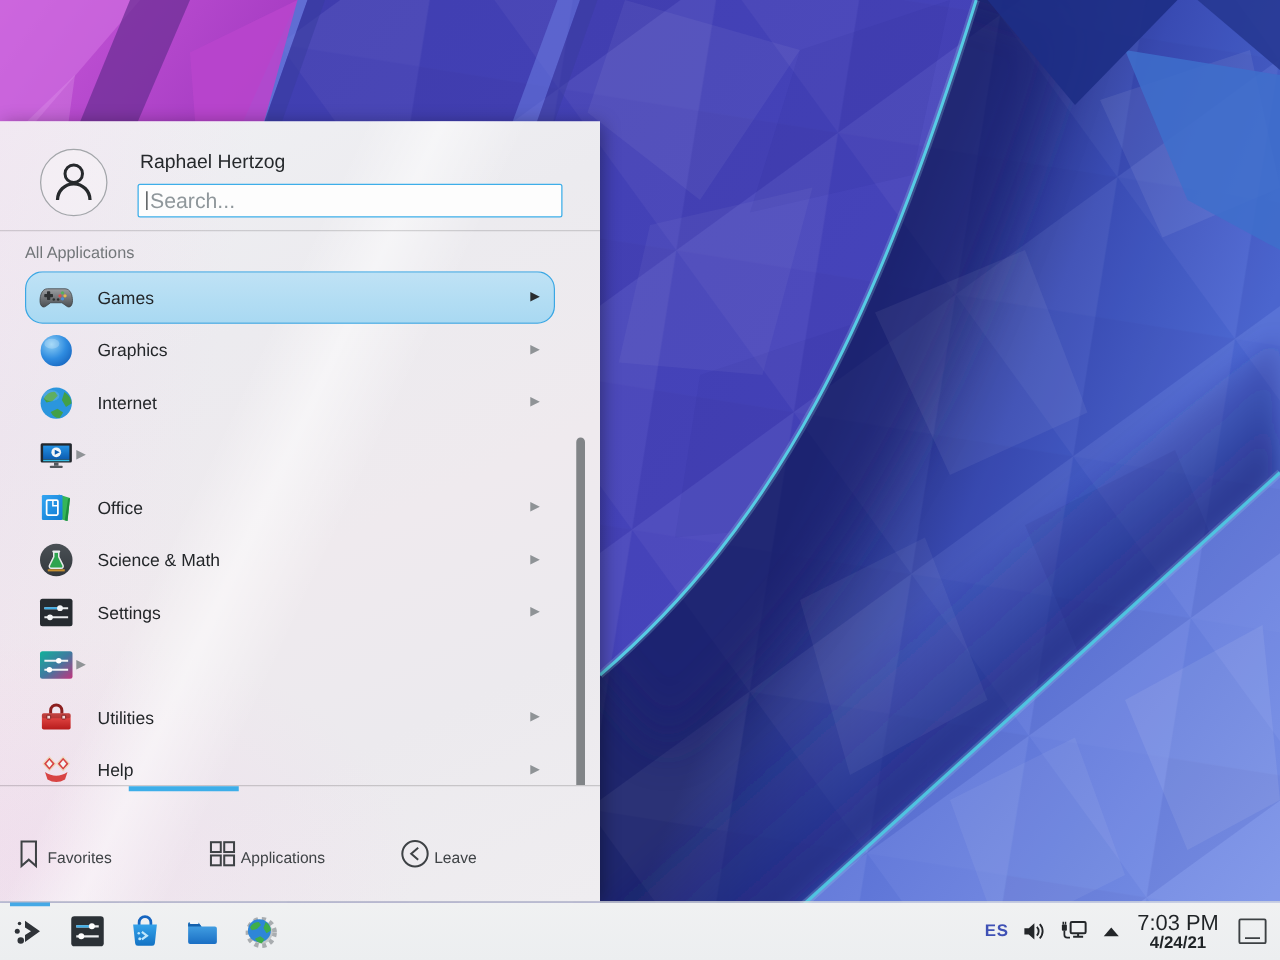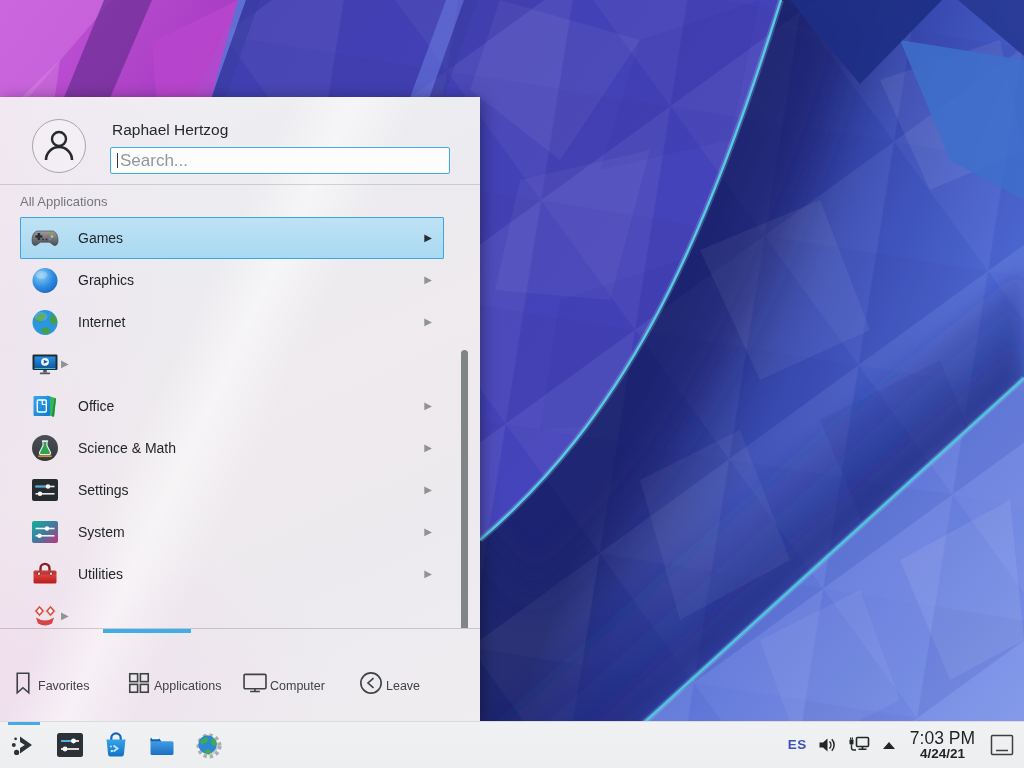"Games" .menu-item { border-radius: 1px -> 14px }
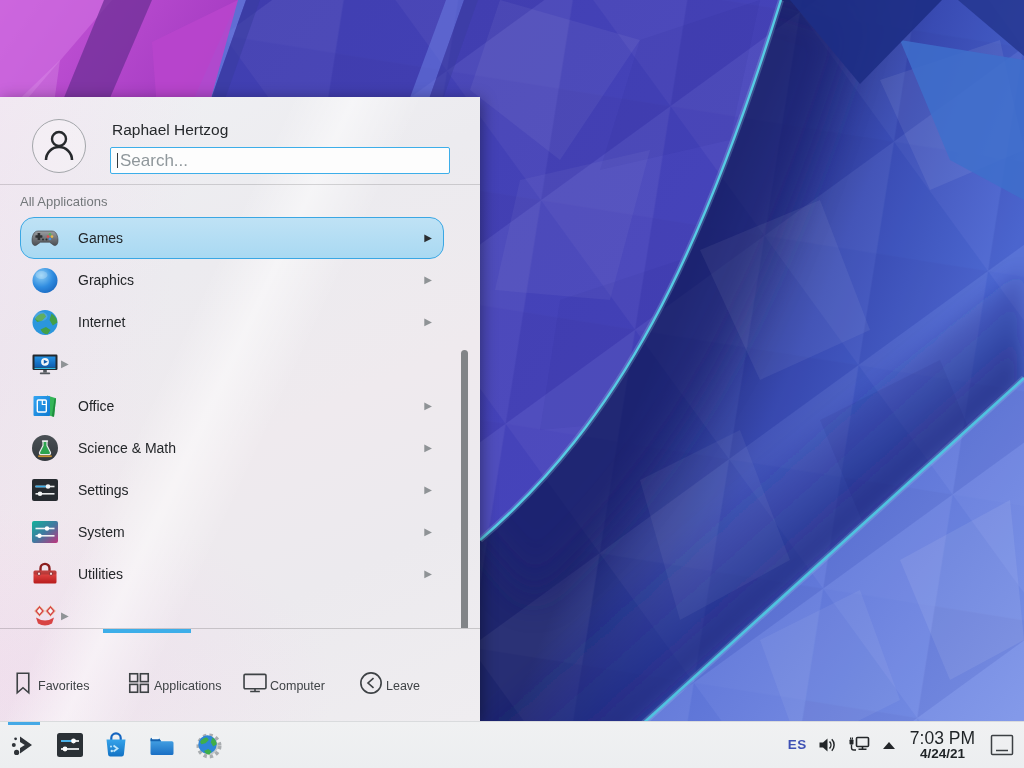"System" span.cat-label { html: <span>System</span> -> none }
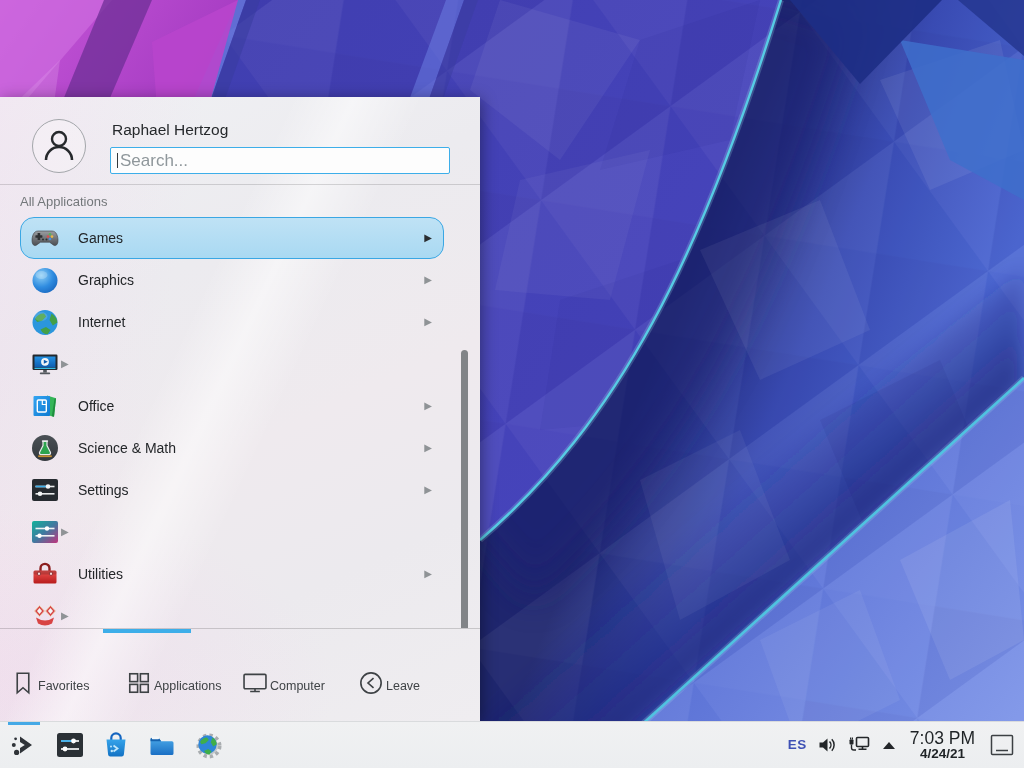"Help" span.cat-label { html: none -> <span>Help</span> }
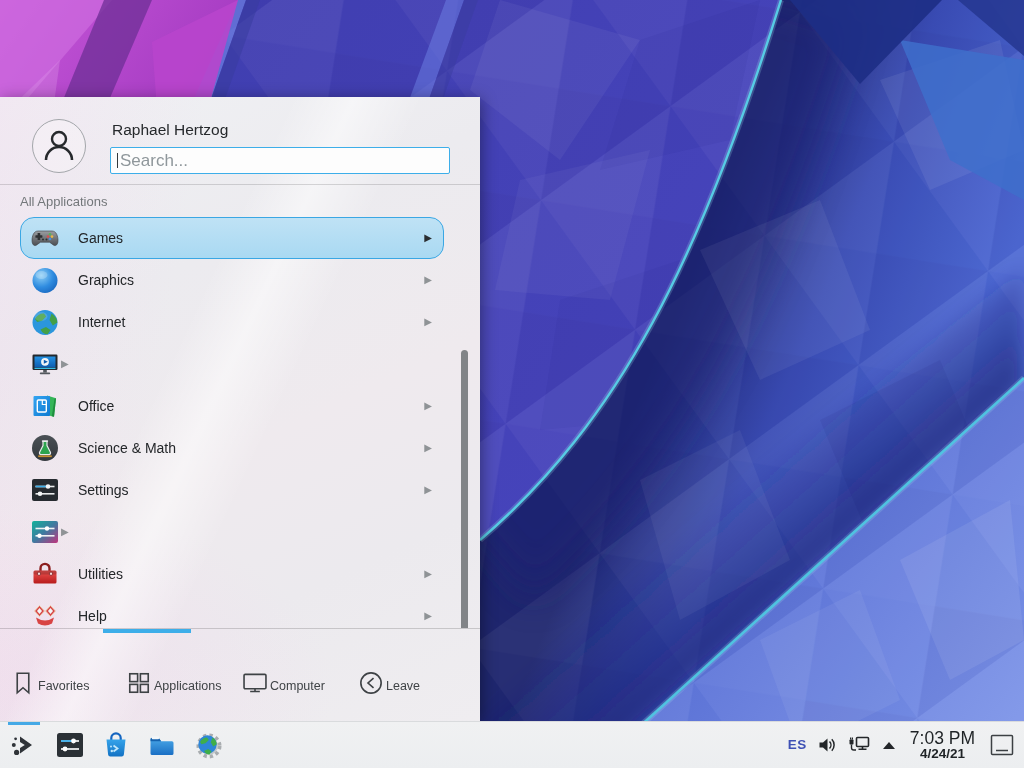"Computer" div.ltab { html: <div> <svg> <rect></rect> <path></path> </svg> <span>Computer</span> </div> -> none }
